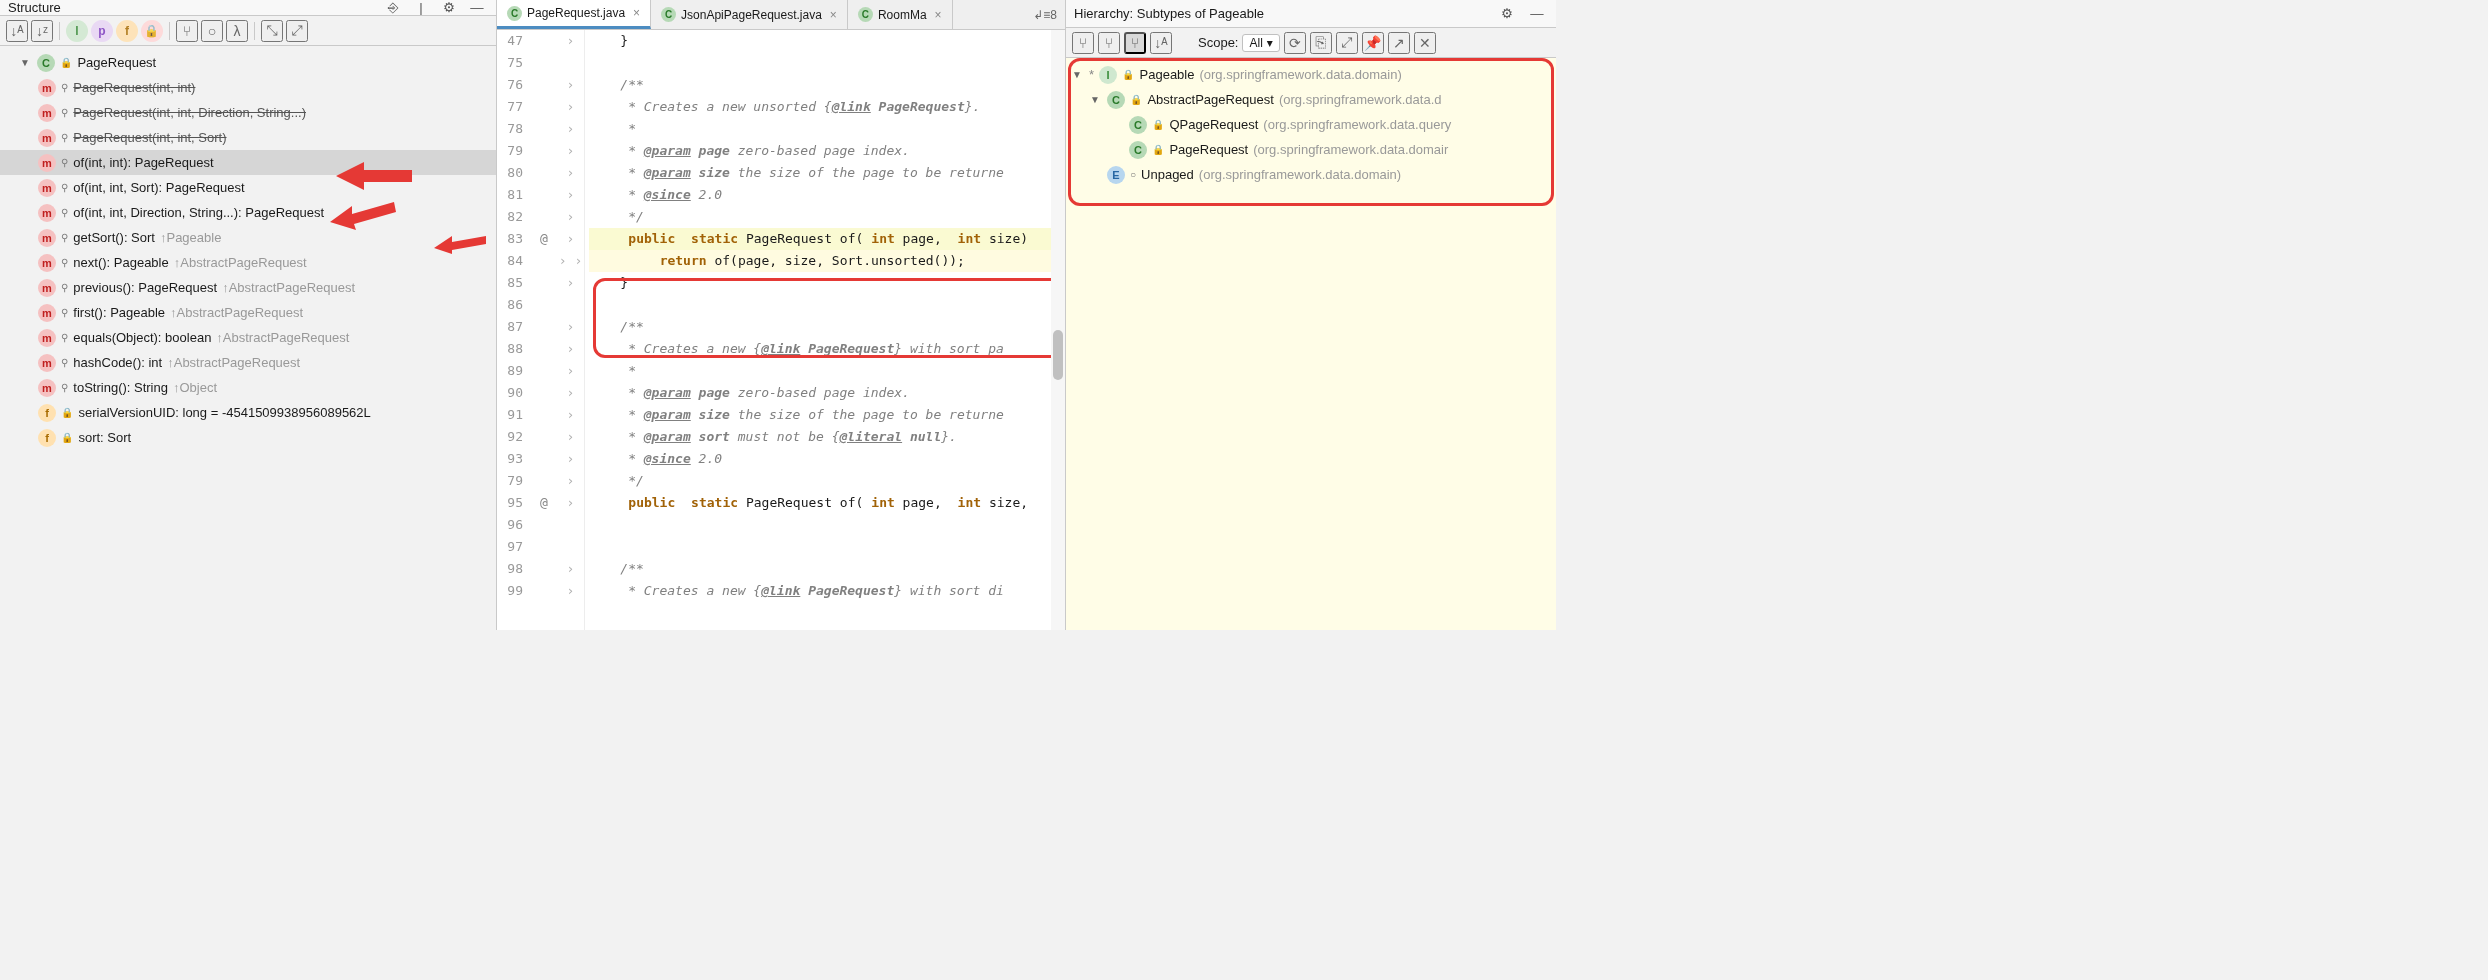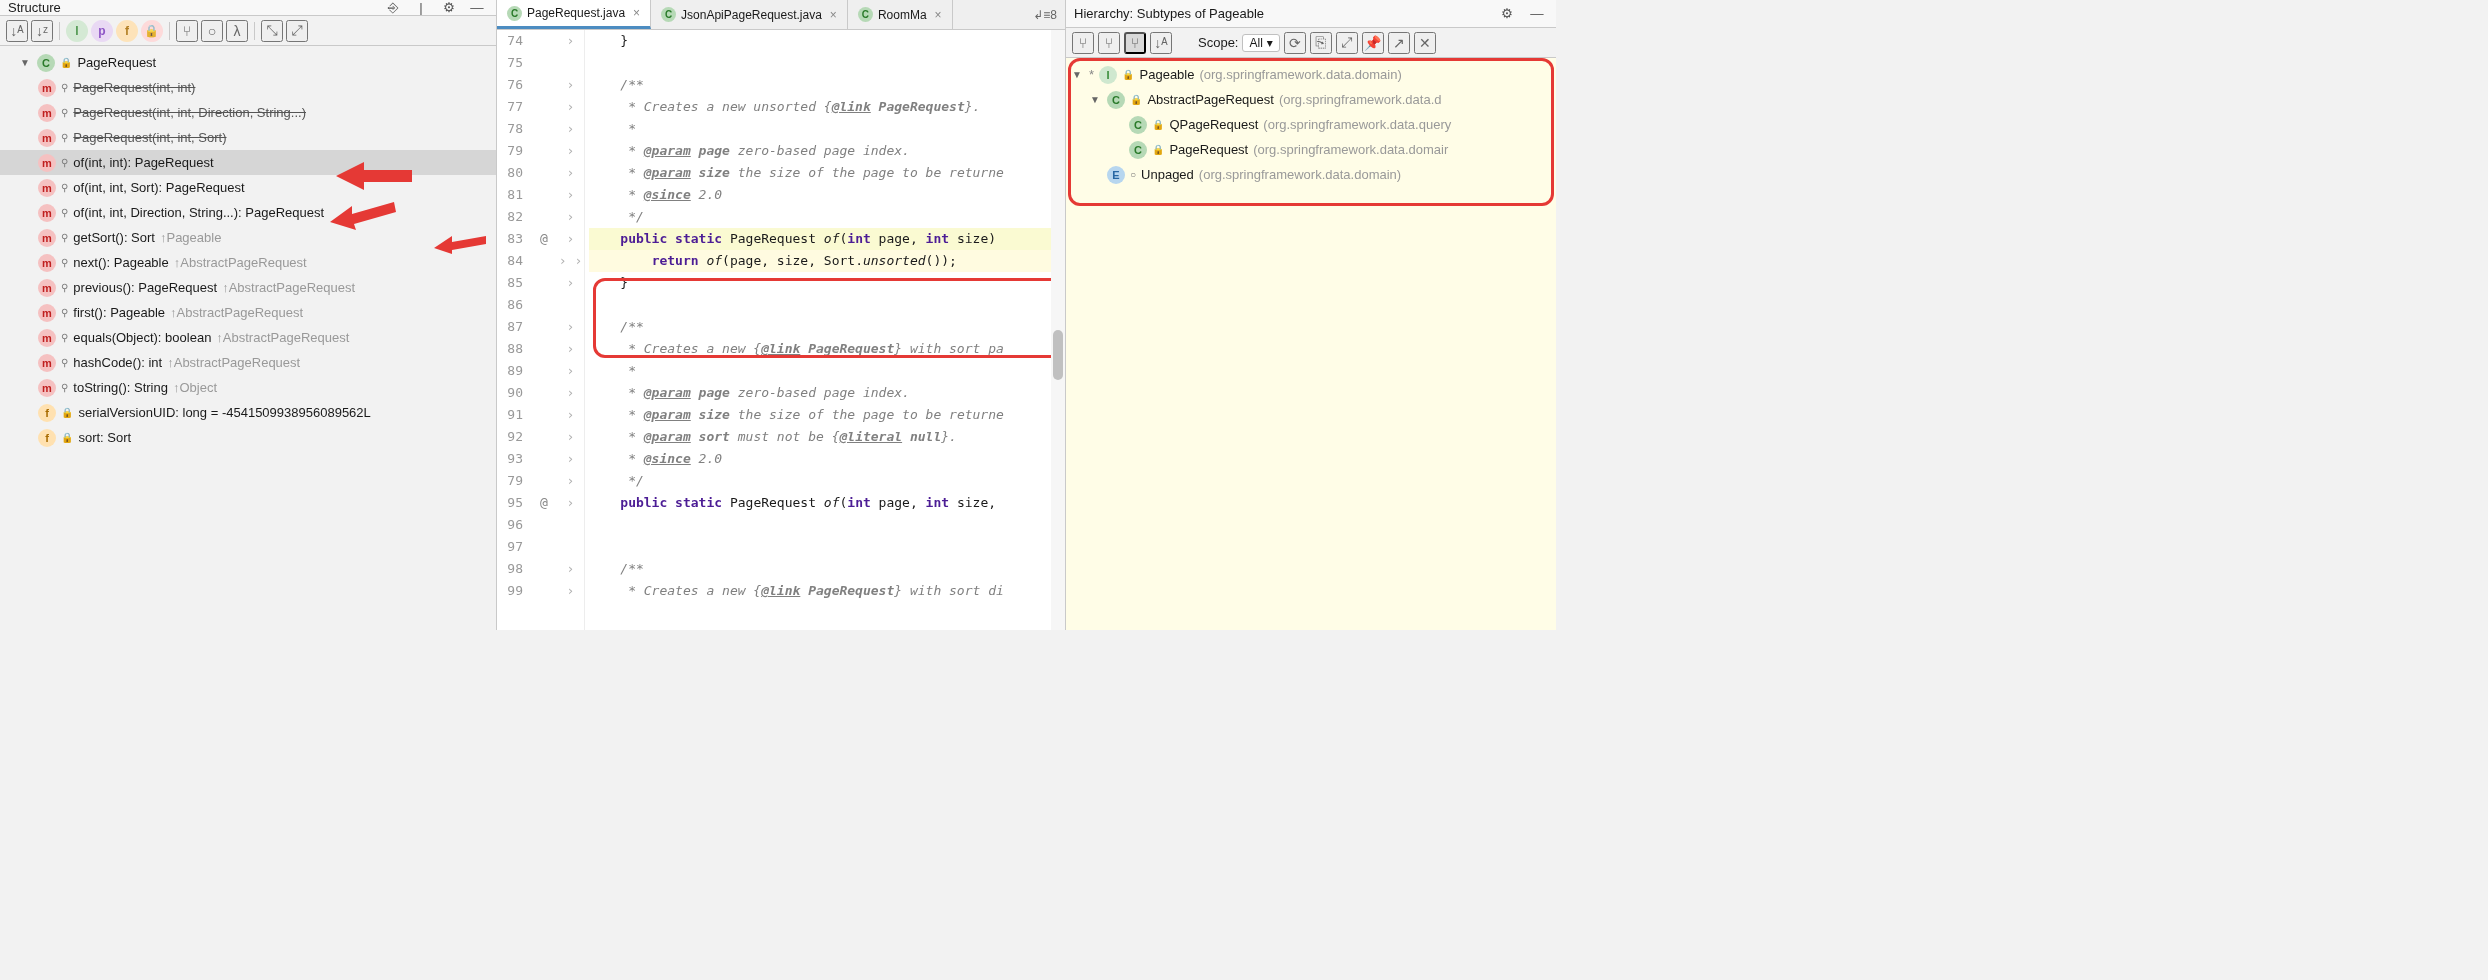"74" div.line { text: 74 -> 47 }
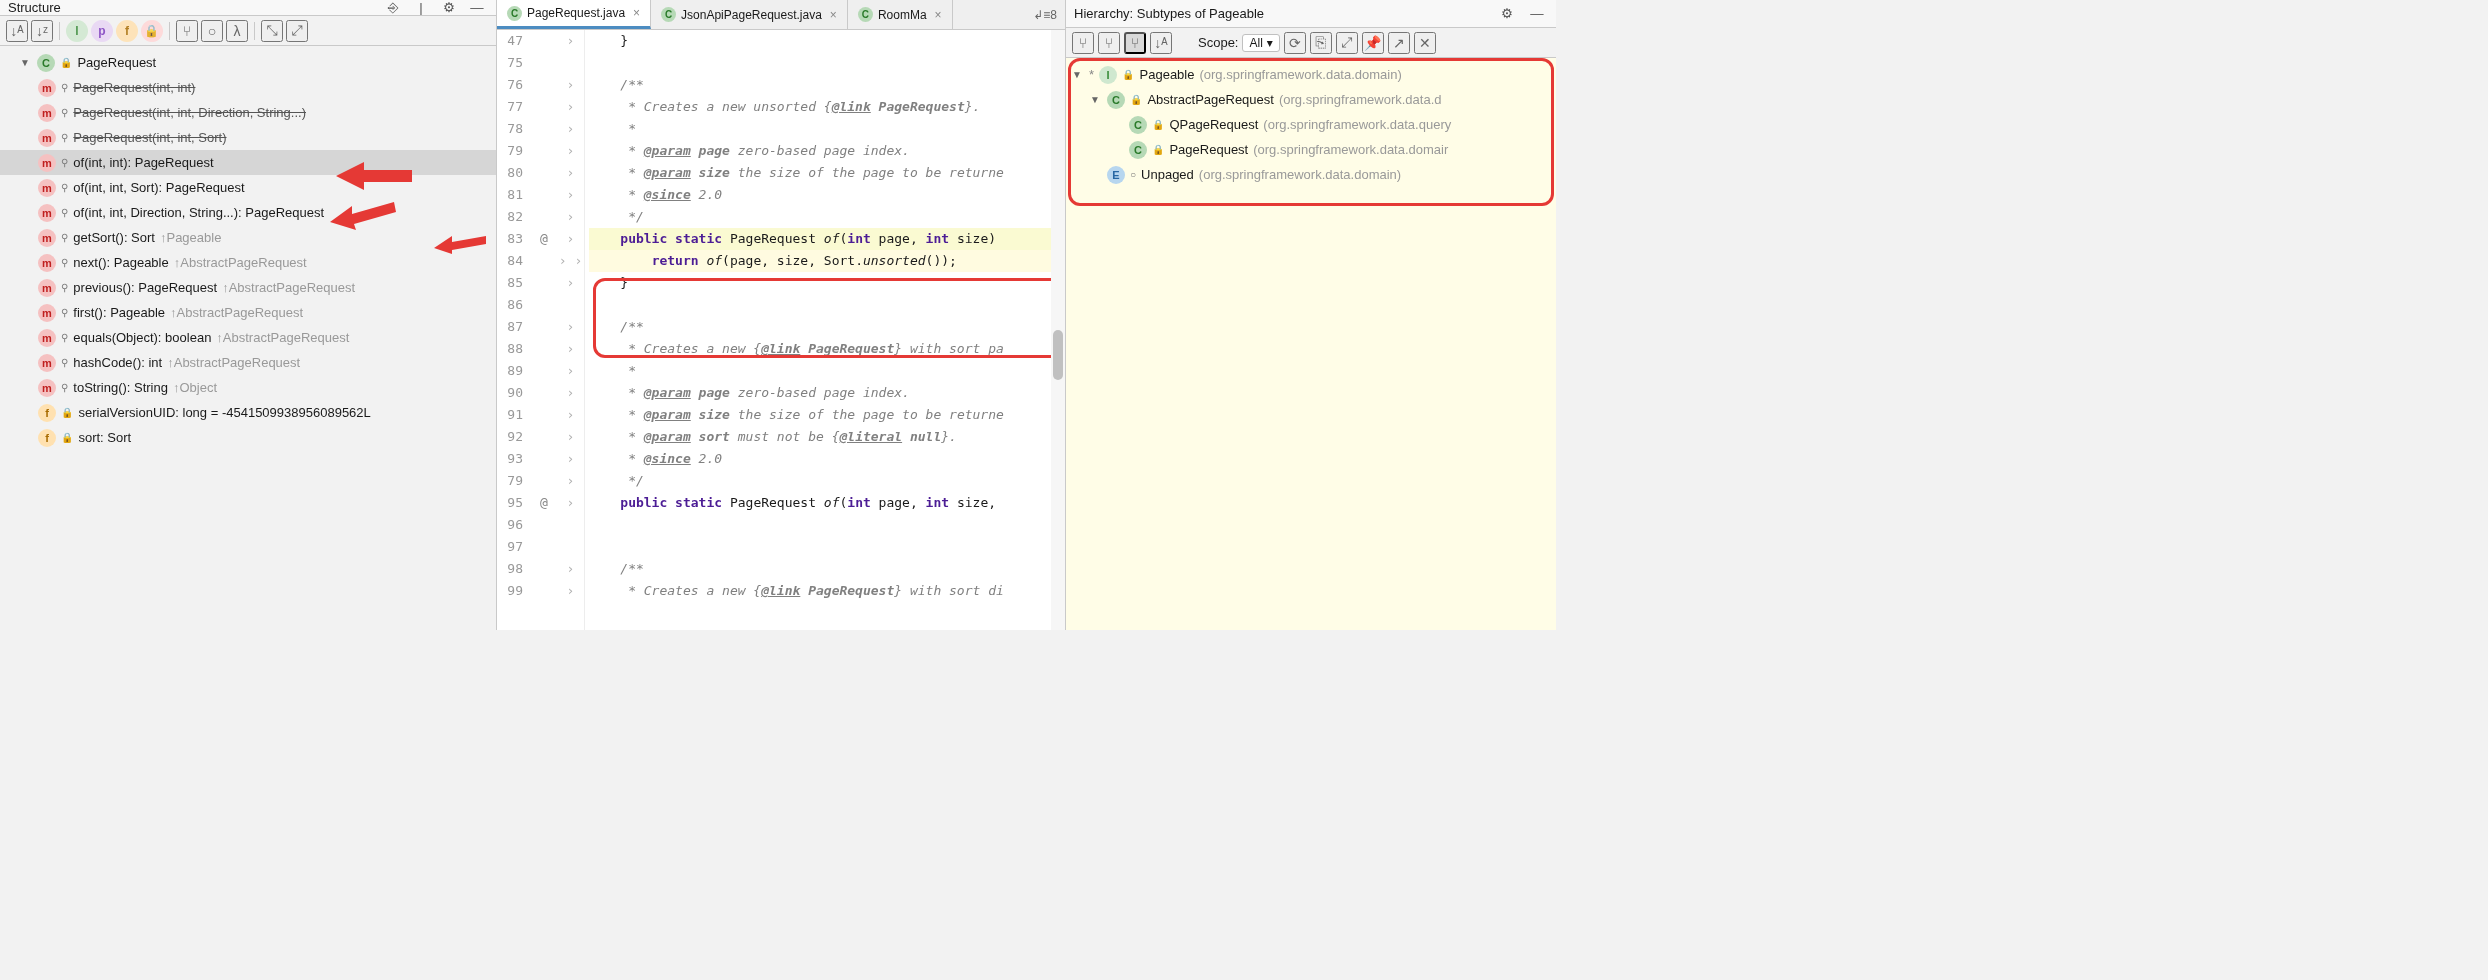"public" .kw { color: #4c1d95 -> #a16207; margin-left: none -> 8px }
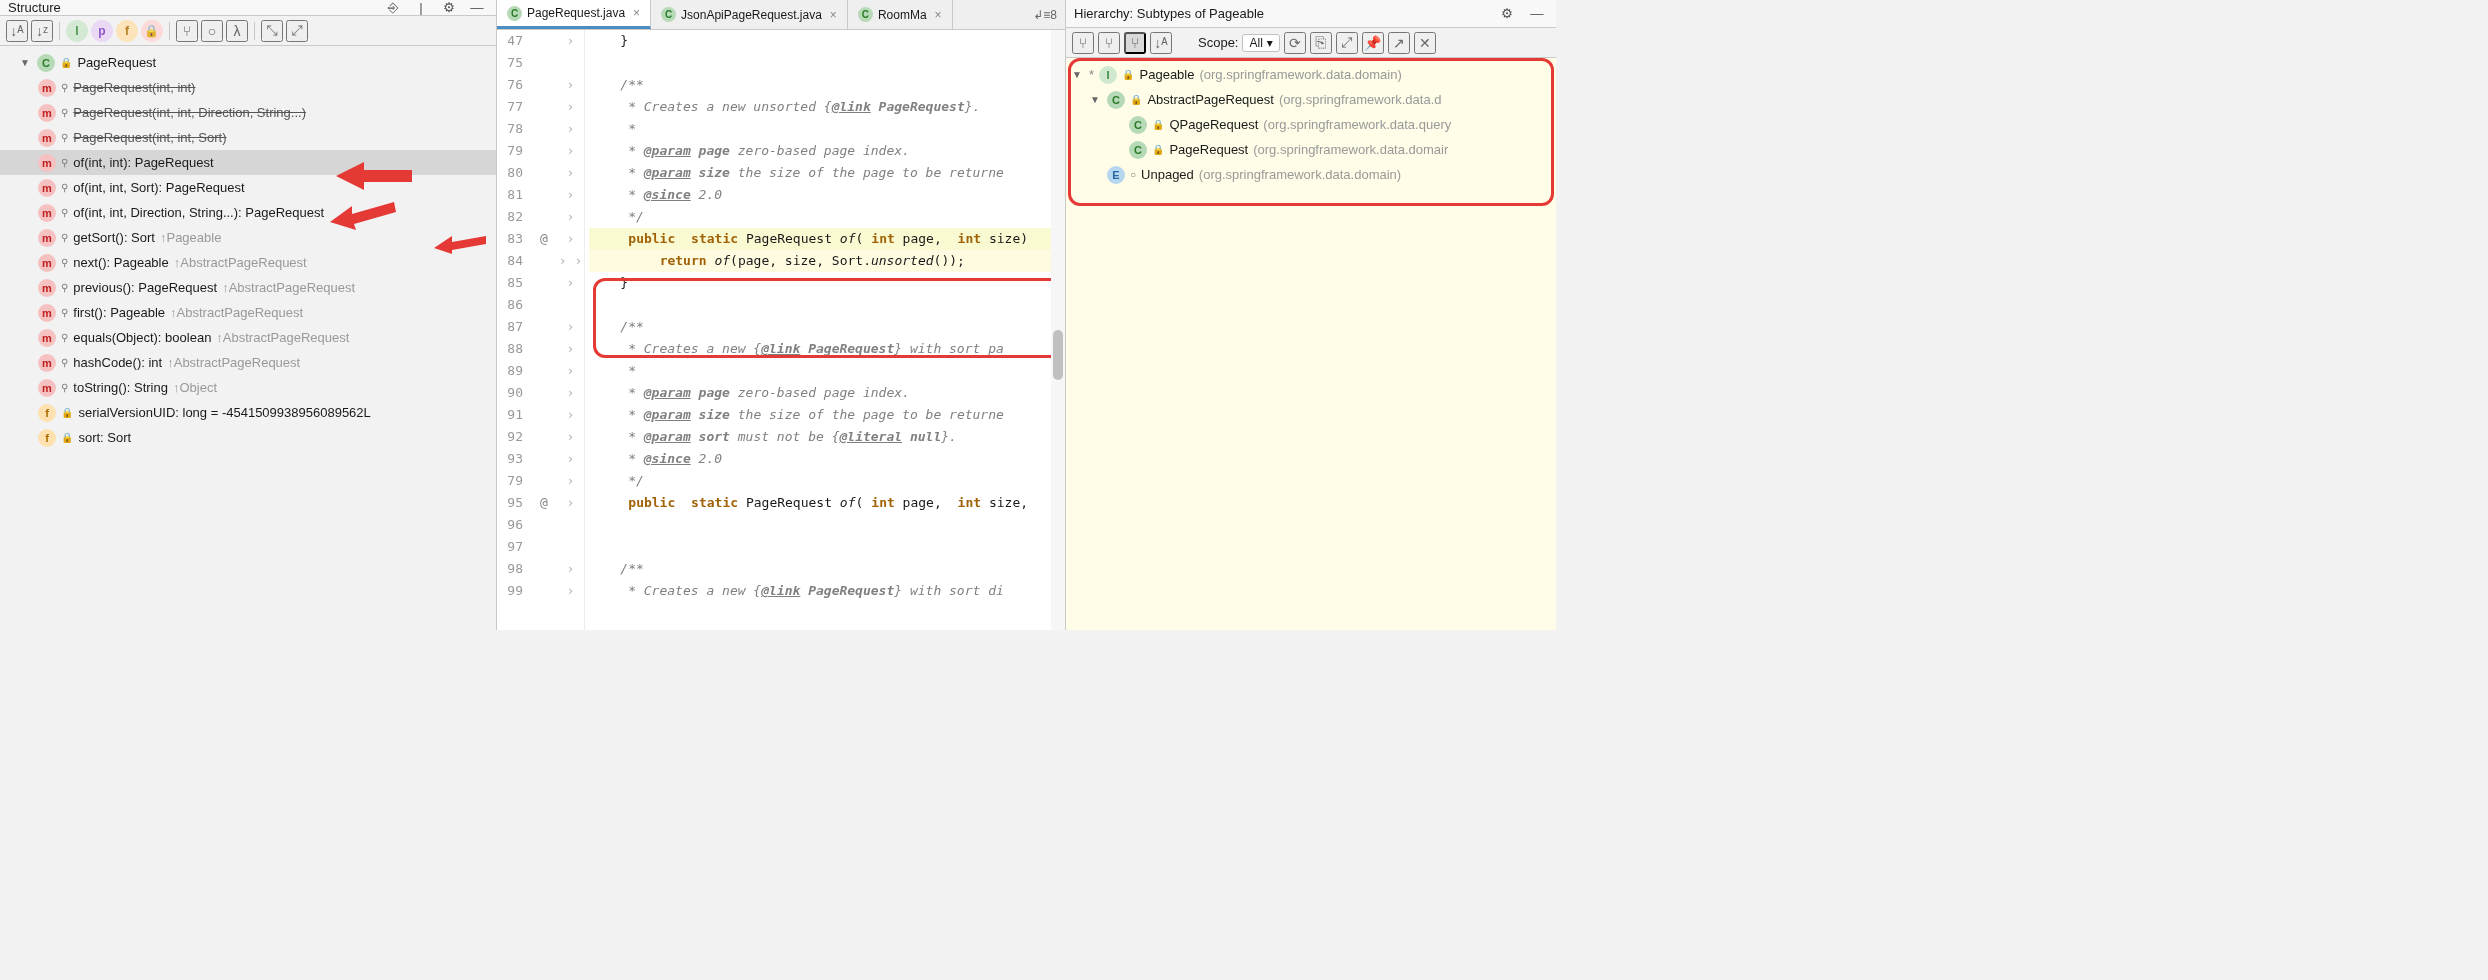"of" .ital { font-style: italic -> none }
